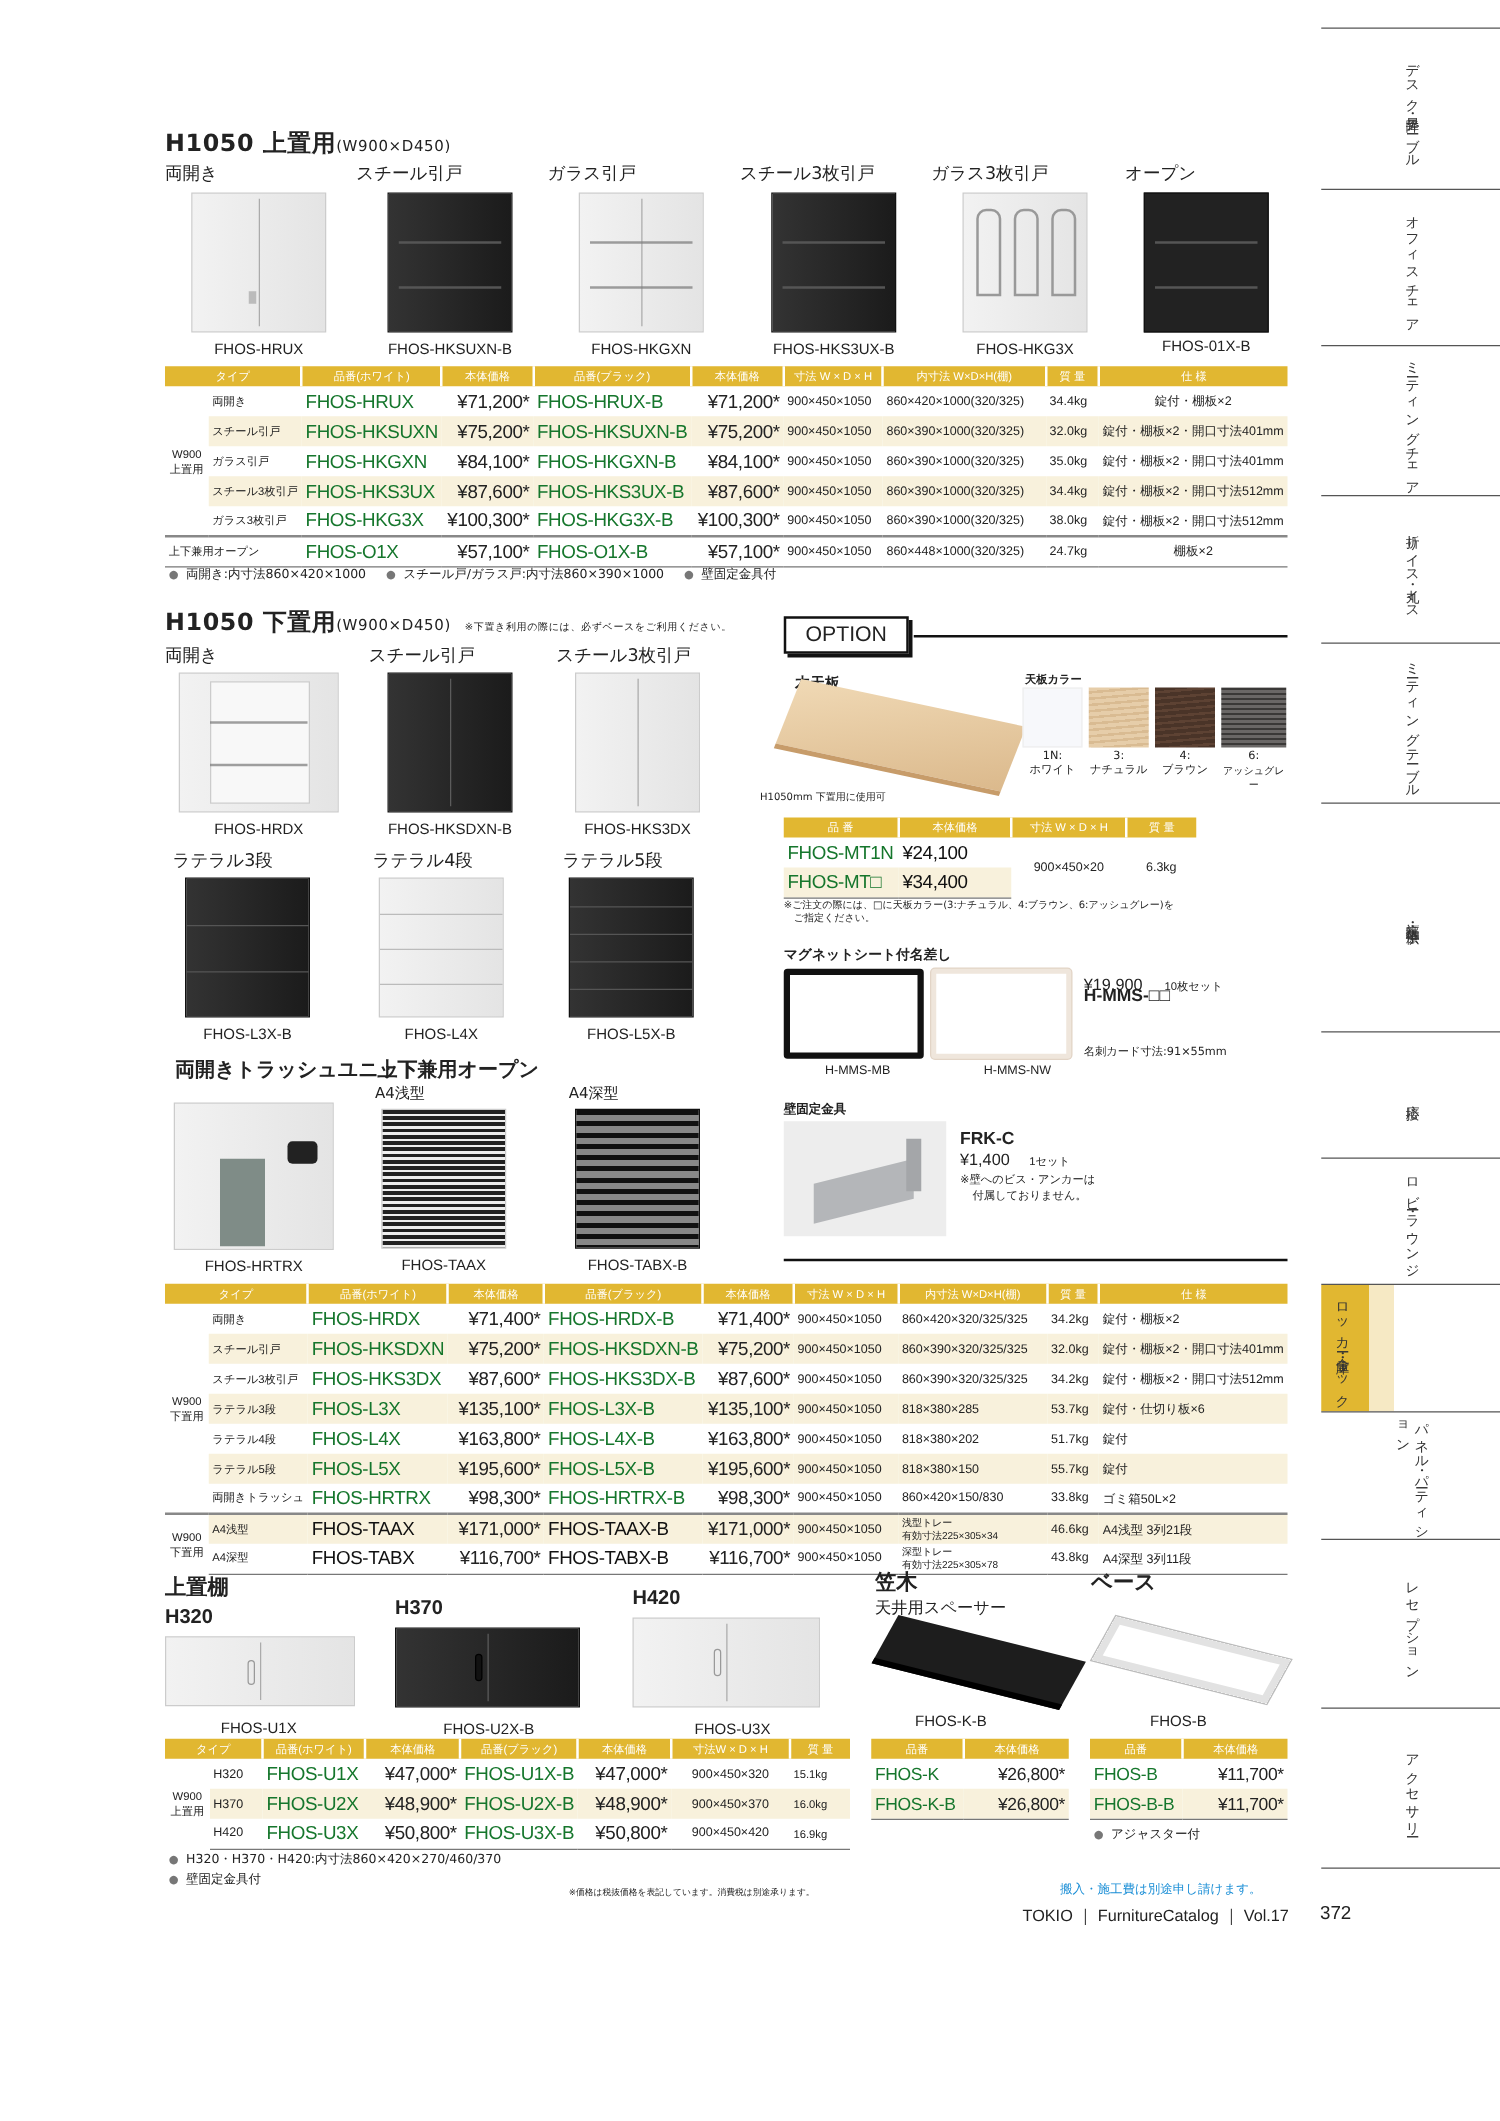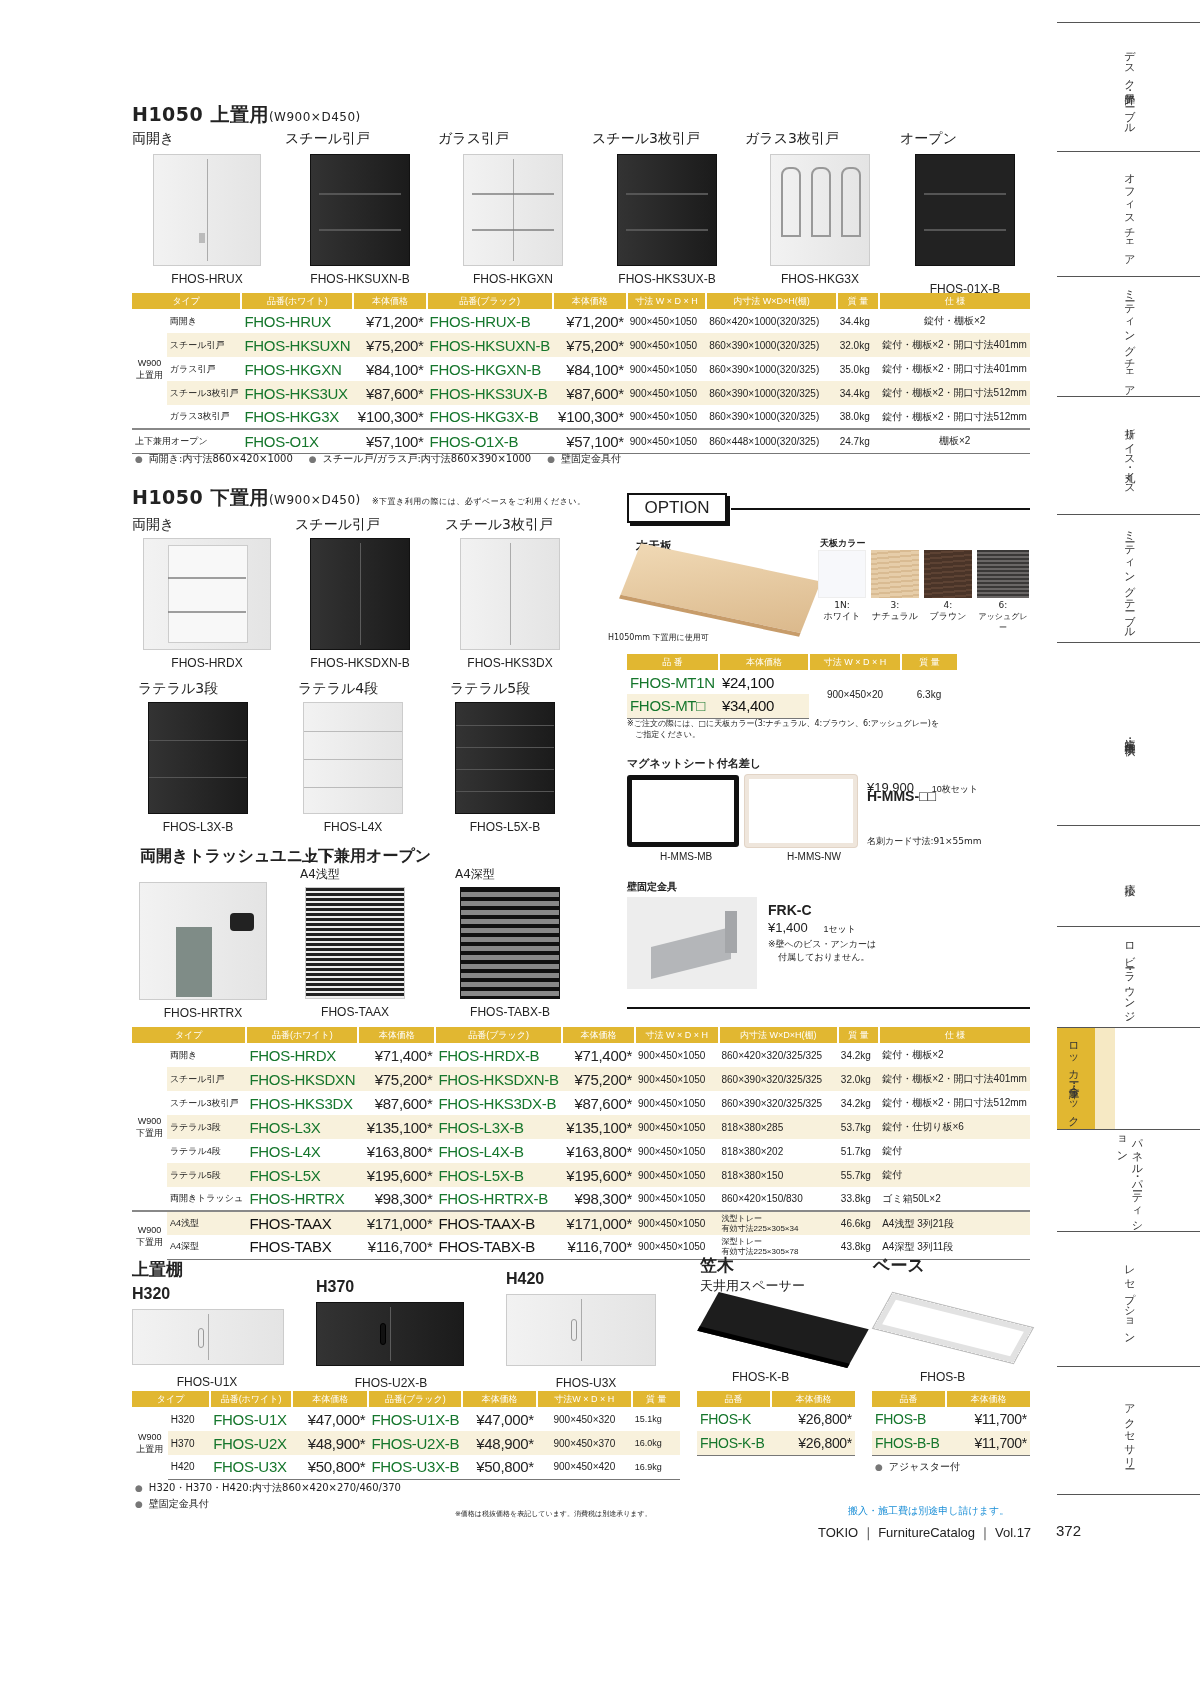"FHOS-01X-B" div.model { margin-top: 16px -> 4px }
